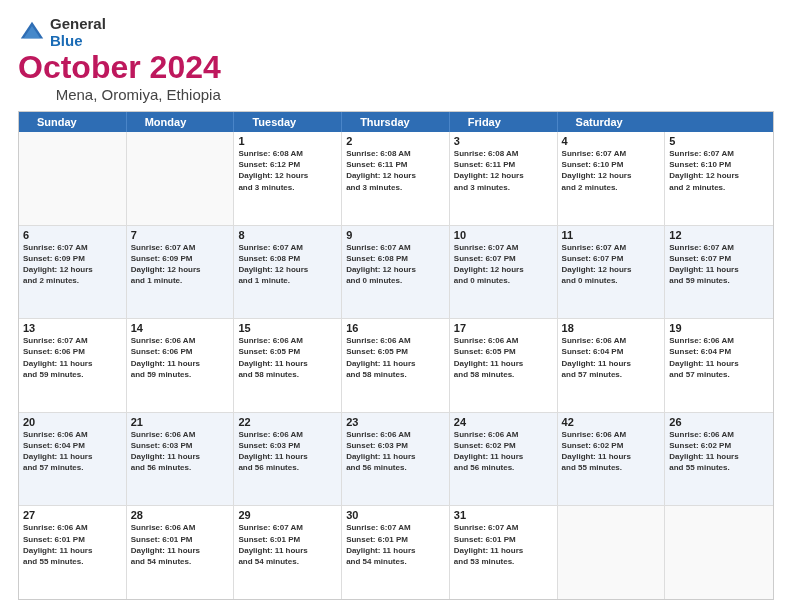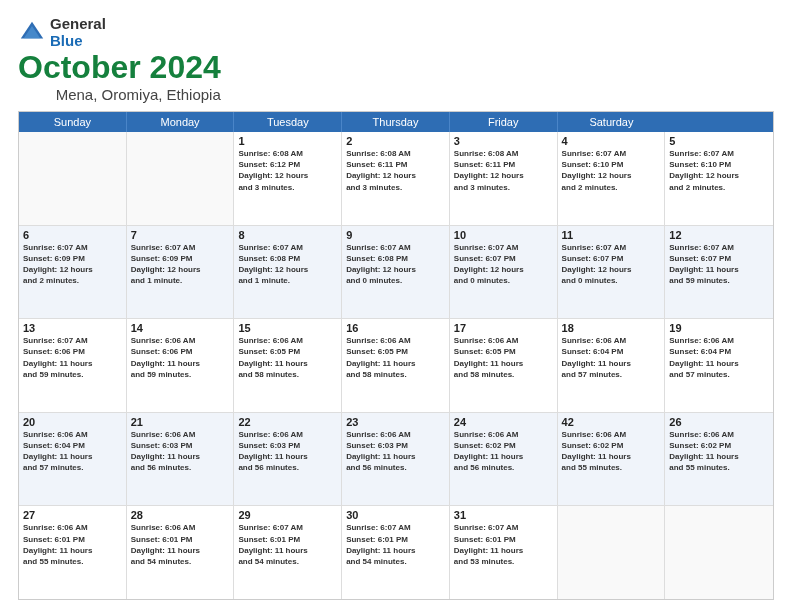"October 2024" .title-area h1 { color: #15803d -> #be185d }
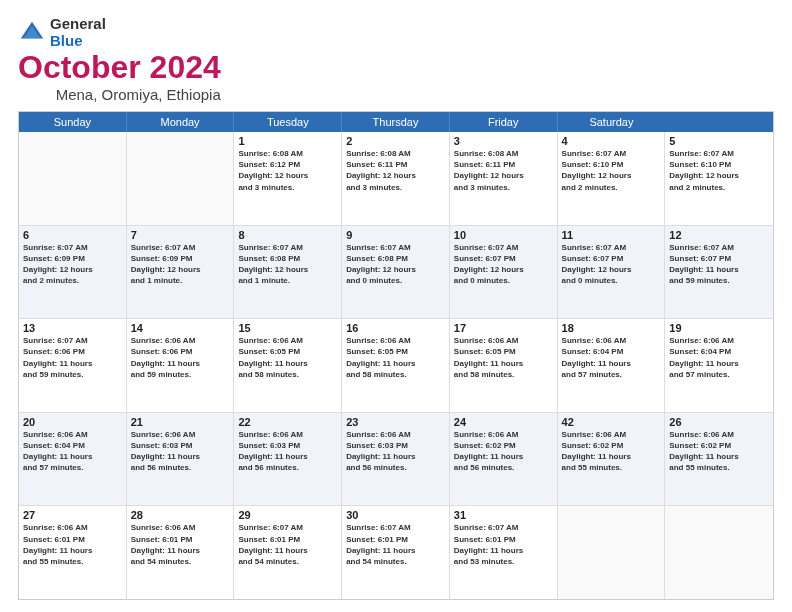"Sunday" .cal-header-cell { font-weight: normal -> bold; padding: 4px 2px -> 4px 18px; text-align: center -> none }
